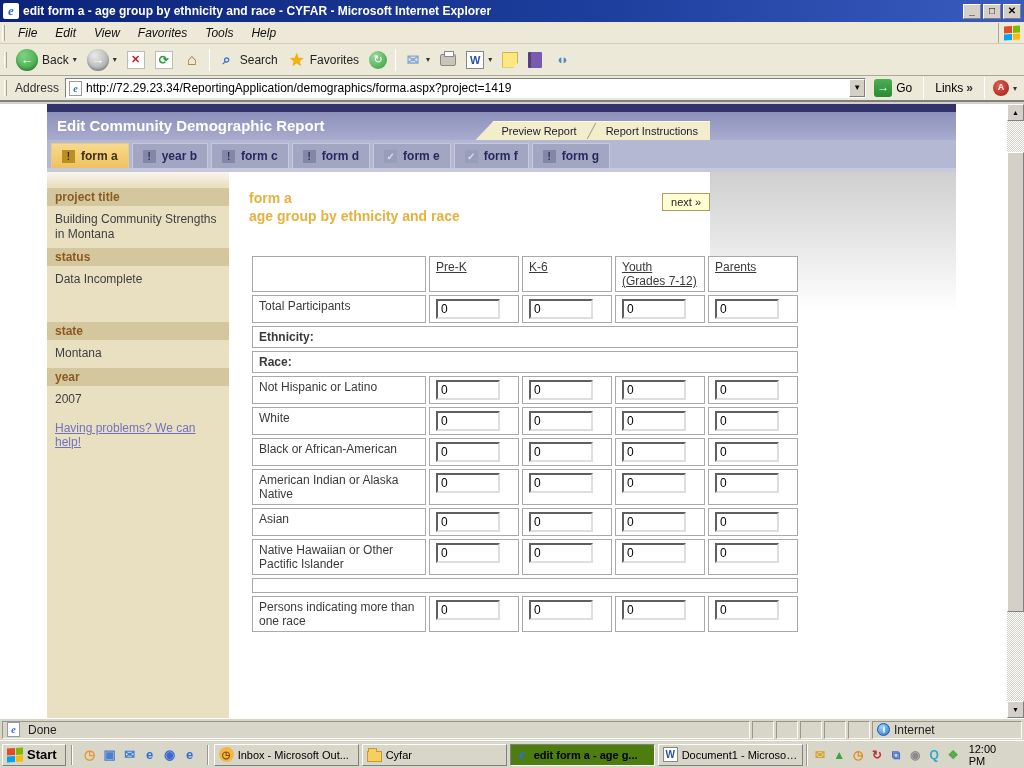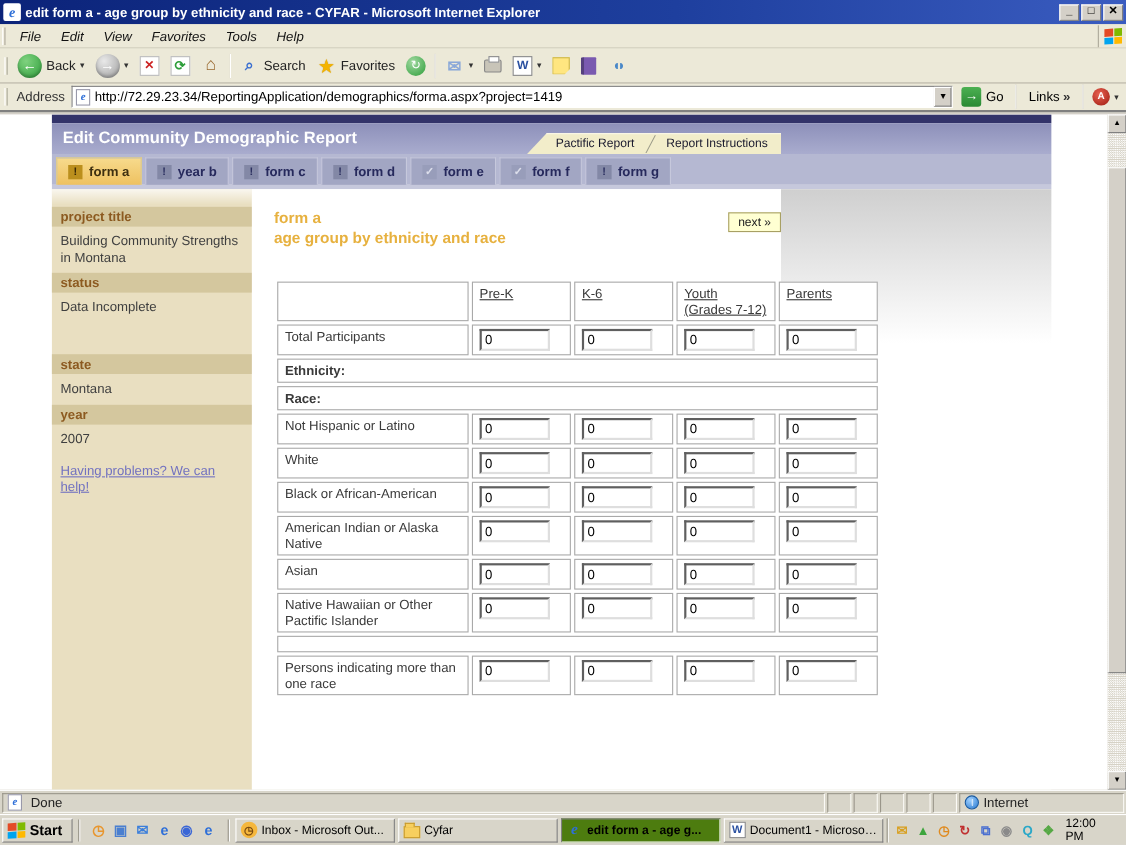"Pactific Report" span { text: Pactific -> Preview }
